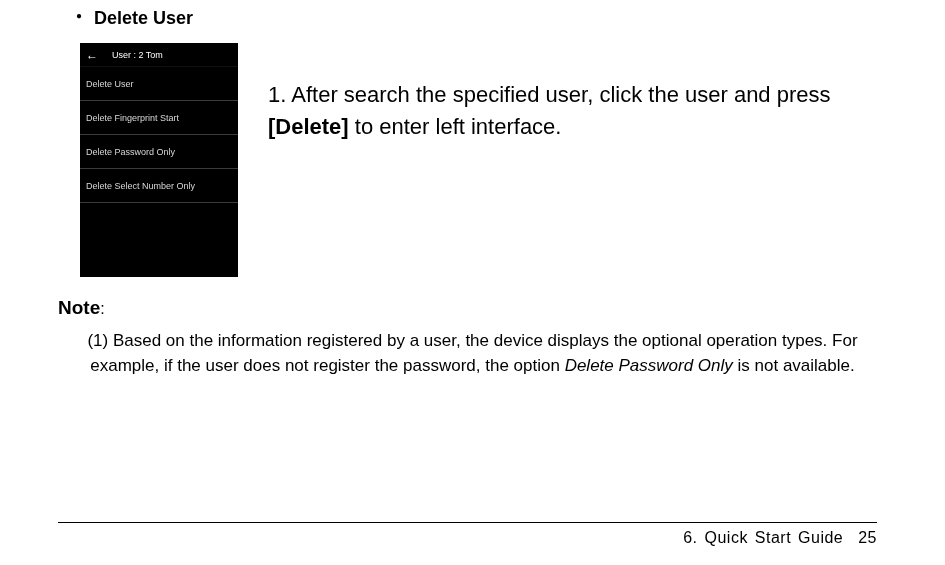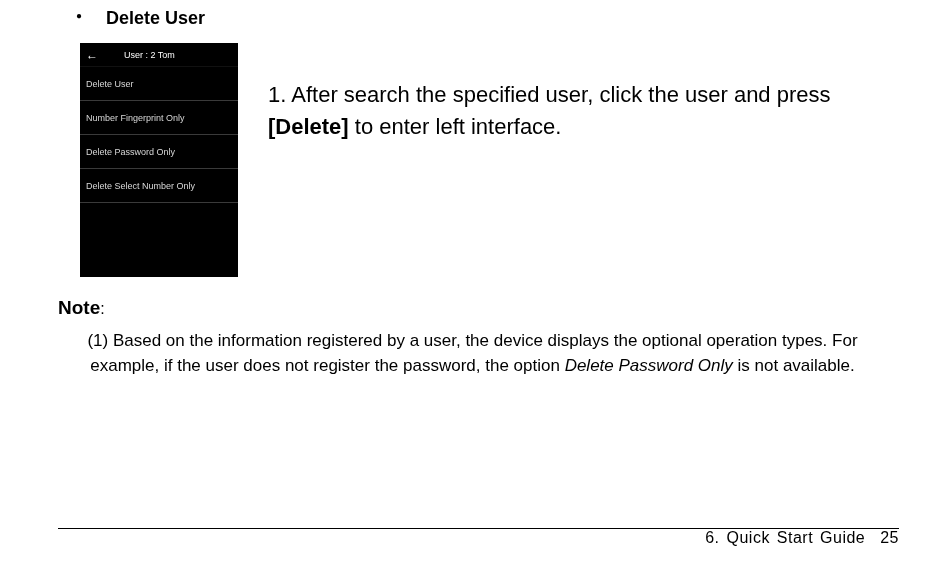"Delete User" * { gap: 12px -> none }
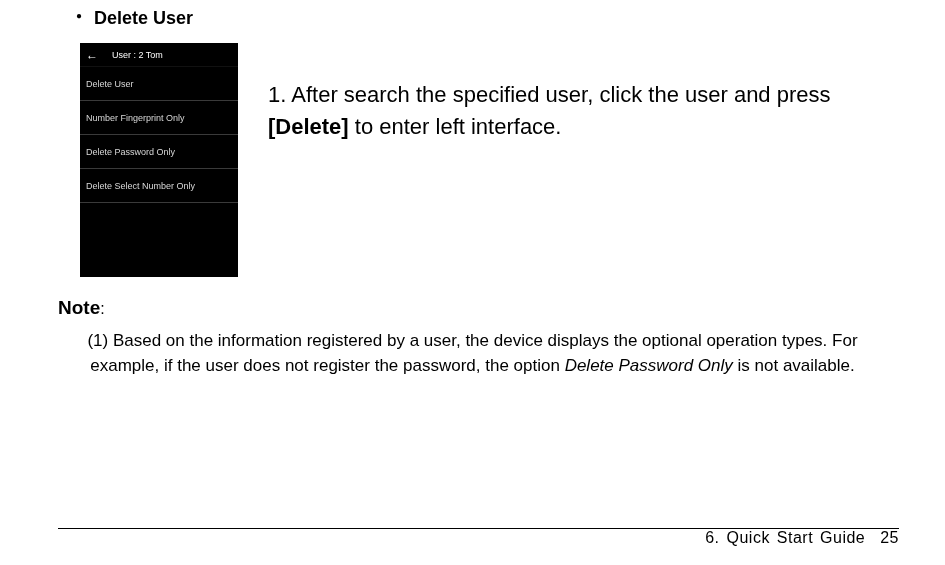"Number Fingerprint Only" div.device-item { text: Number Fingerprint Only -> Delete Fingerprint Start }
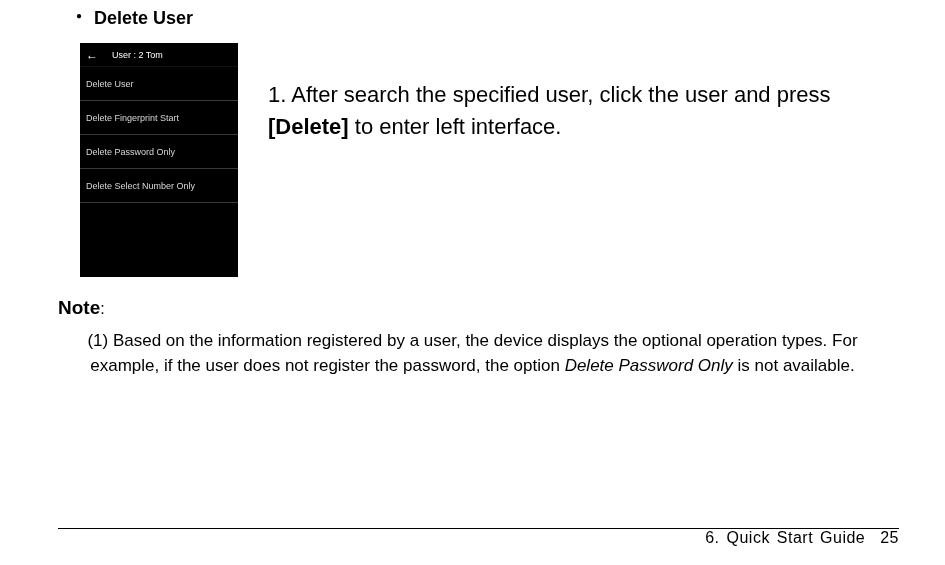"6. Quick Start Guide 25" .footer { padding-top: none -> 6px; right: 46px -> 68px }
